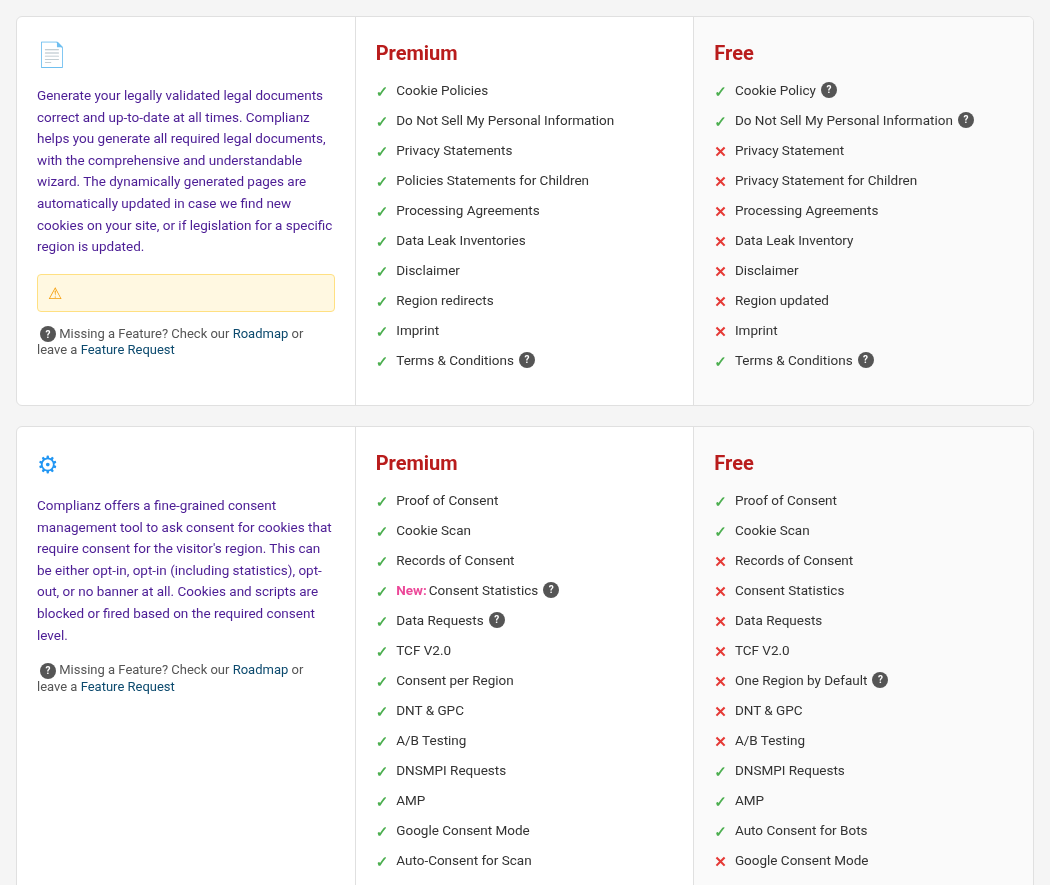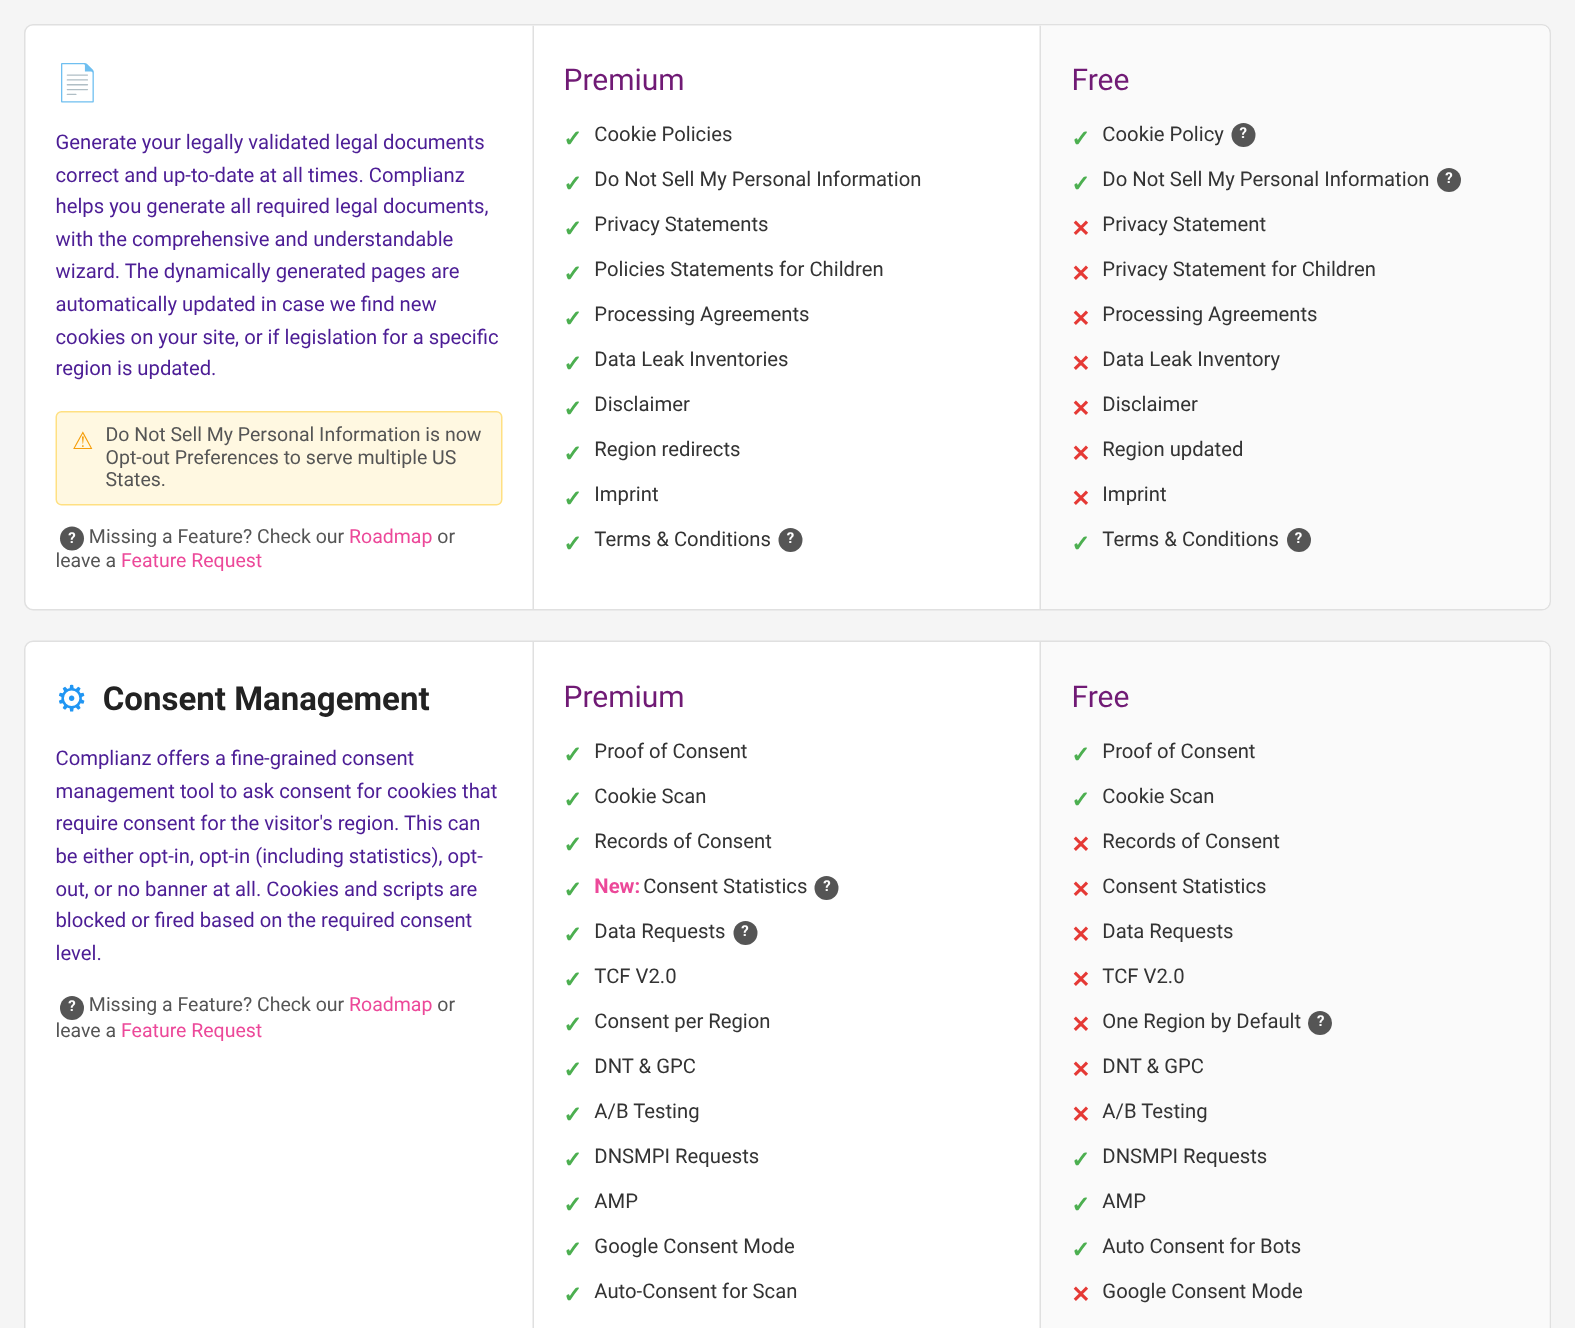"Premium" .col-title { color: #701a75 -> #b91c1c; font-weight: 400 -> 700 }
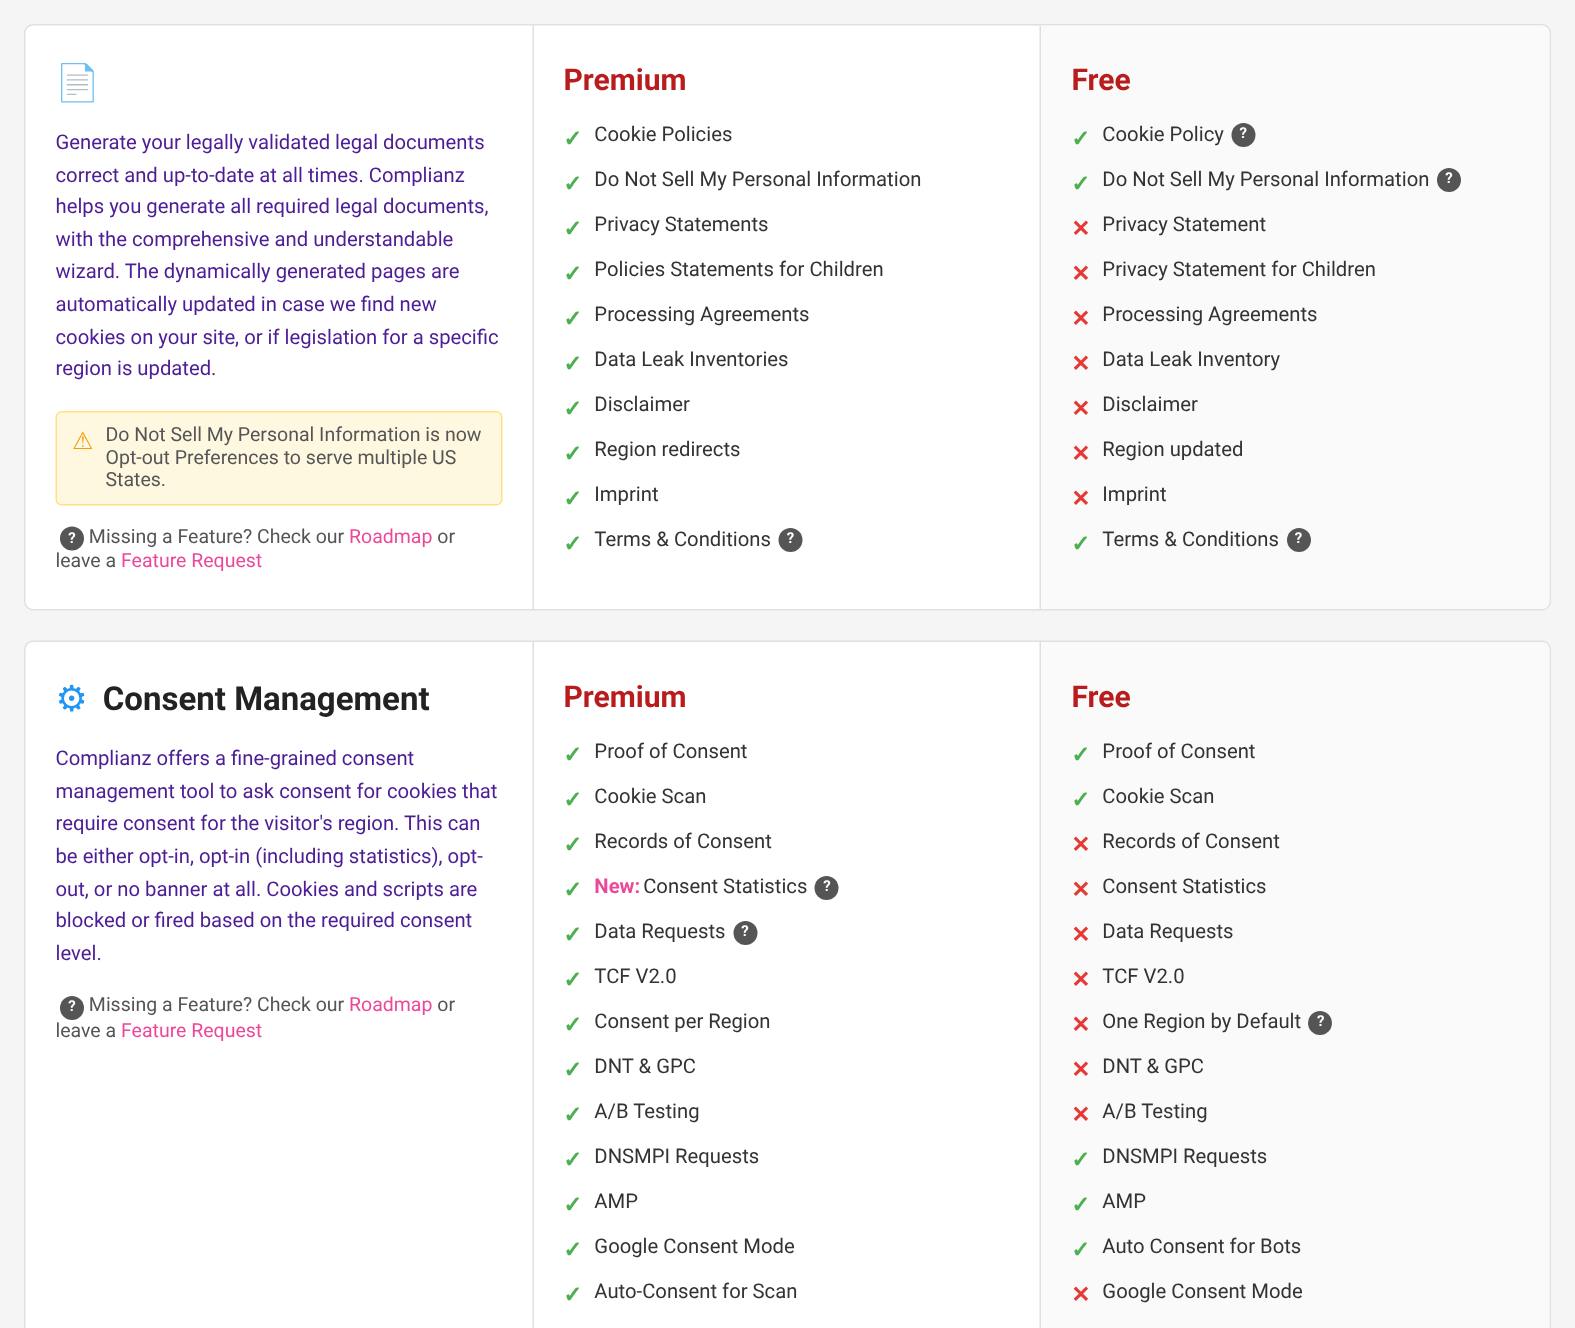"Do Not Sell My Personal Information is" span { html: <span>Do Not Sell My Personal Information is now Opt-out Preferences to serve multiple US States.</span> -> none }
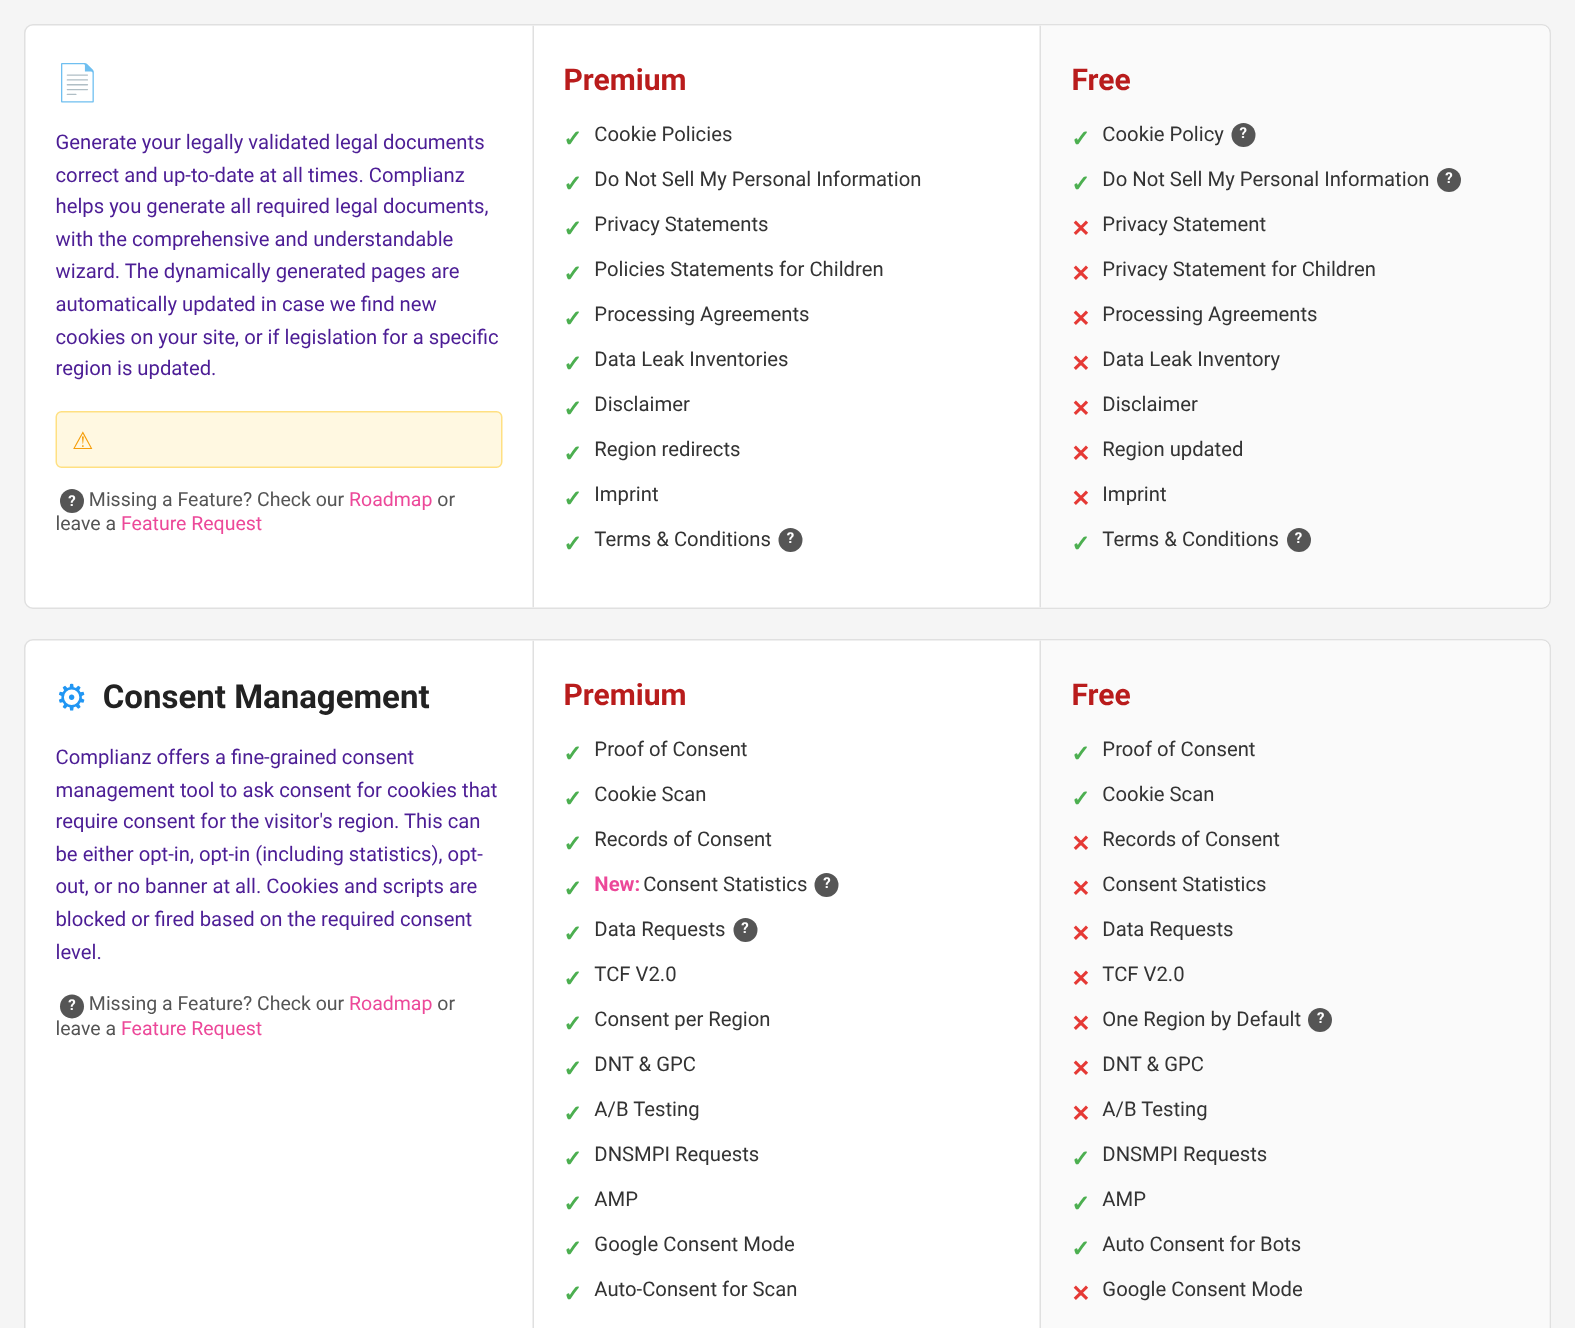"Roadmap" .help-line a { color: #ec4899 -> #0c4a6e }
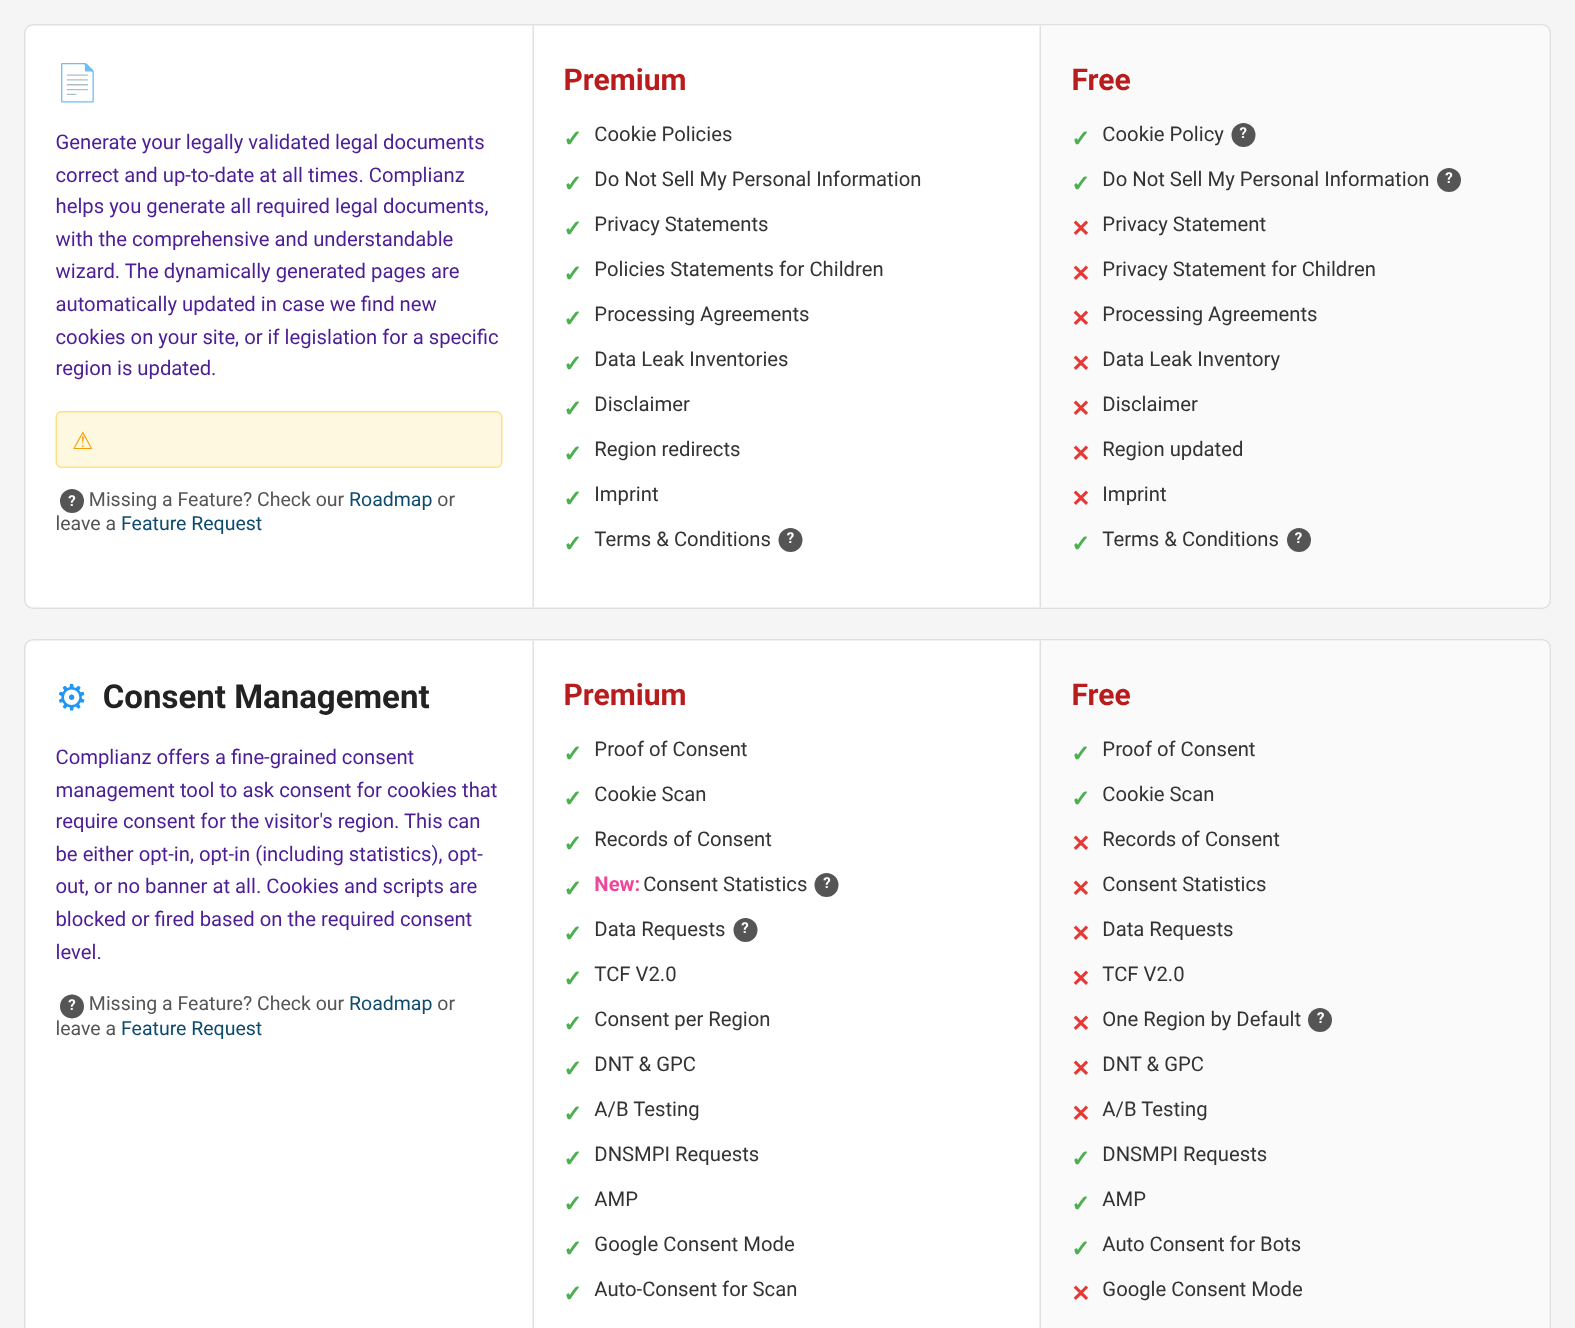"Consent Management" h2 { html: <h2>Consent Management</h2> -> none }
